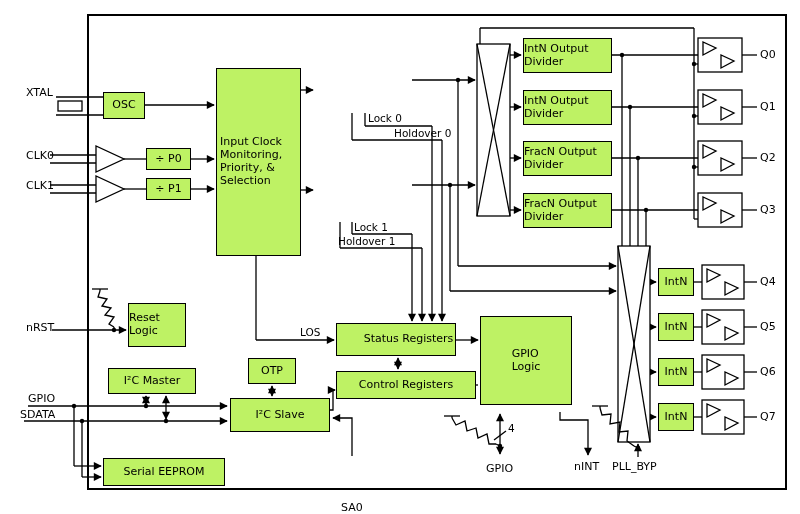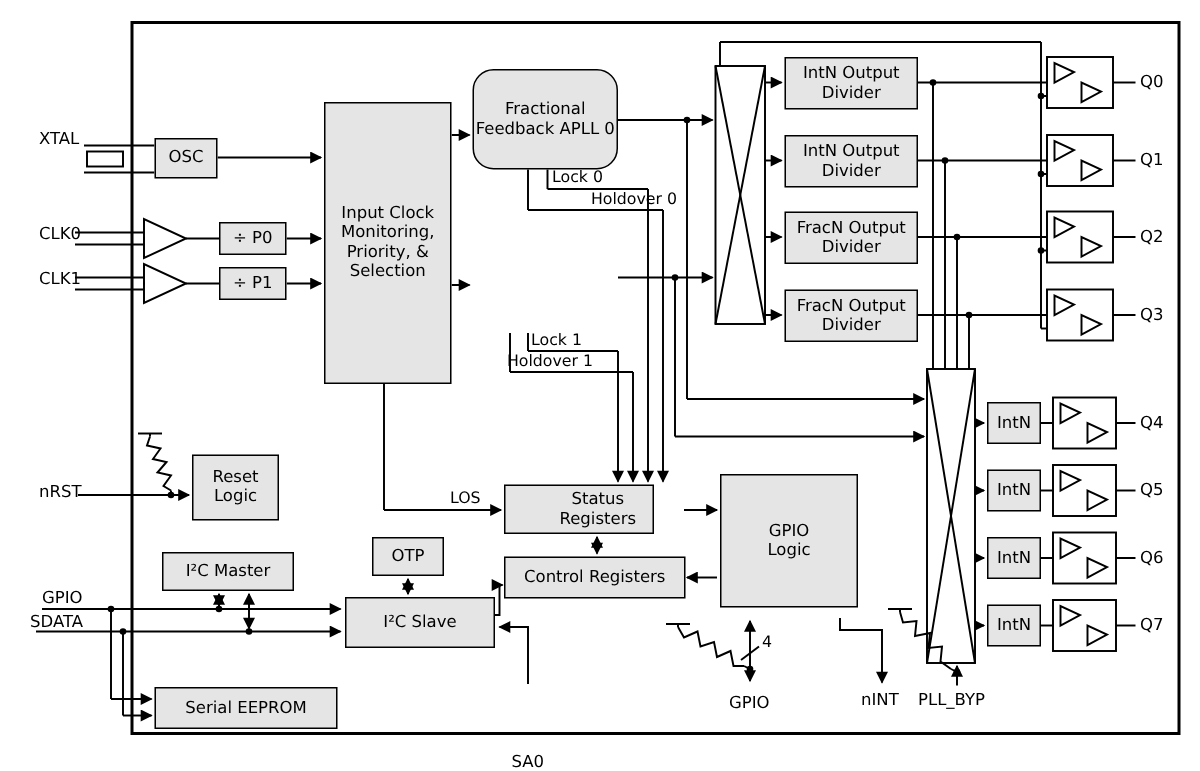"IntN Output Divider" .box { background: #e5e5e5 -> #bef264; text-align: center -> none }
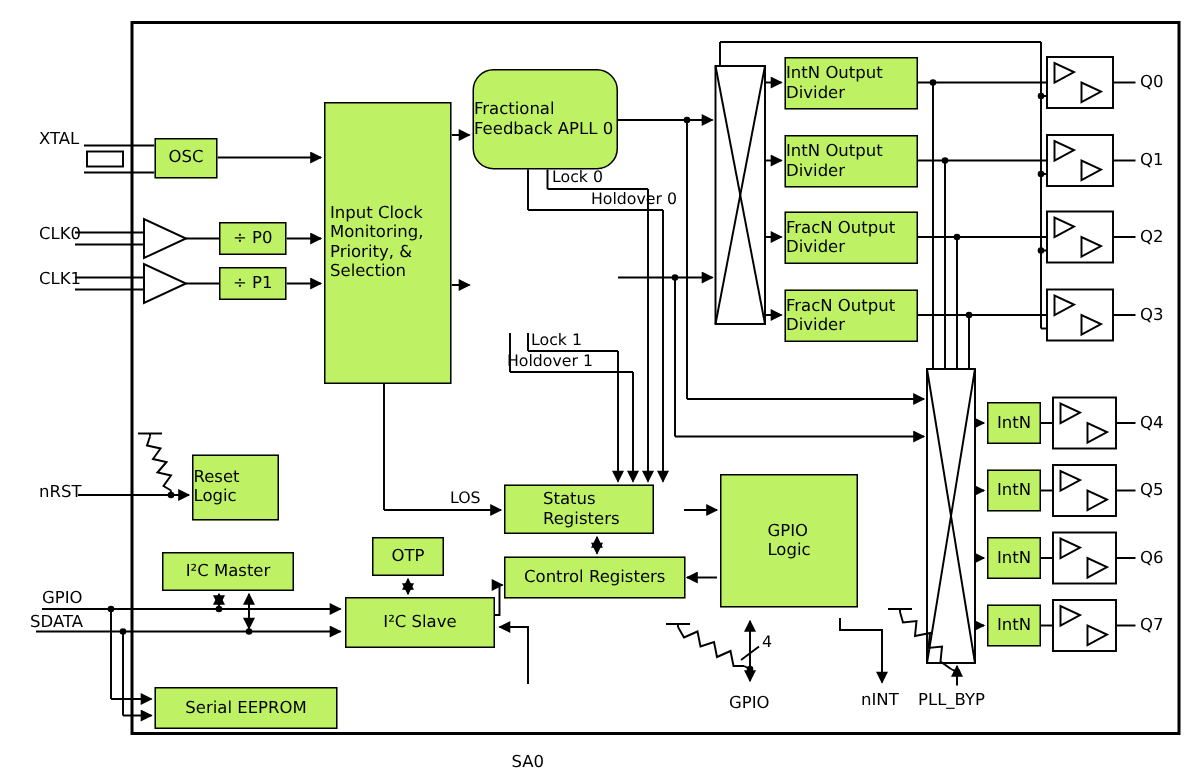"Fractional Feedback APLL 0" div.box { html: <div>Fractional Feedback APLL 0</div> -> none }
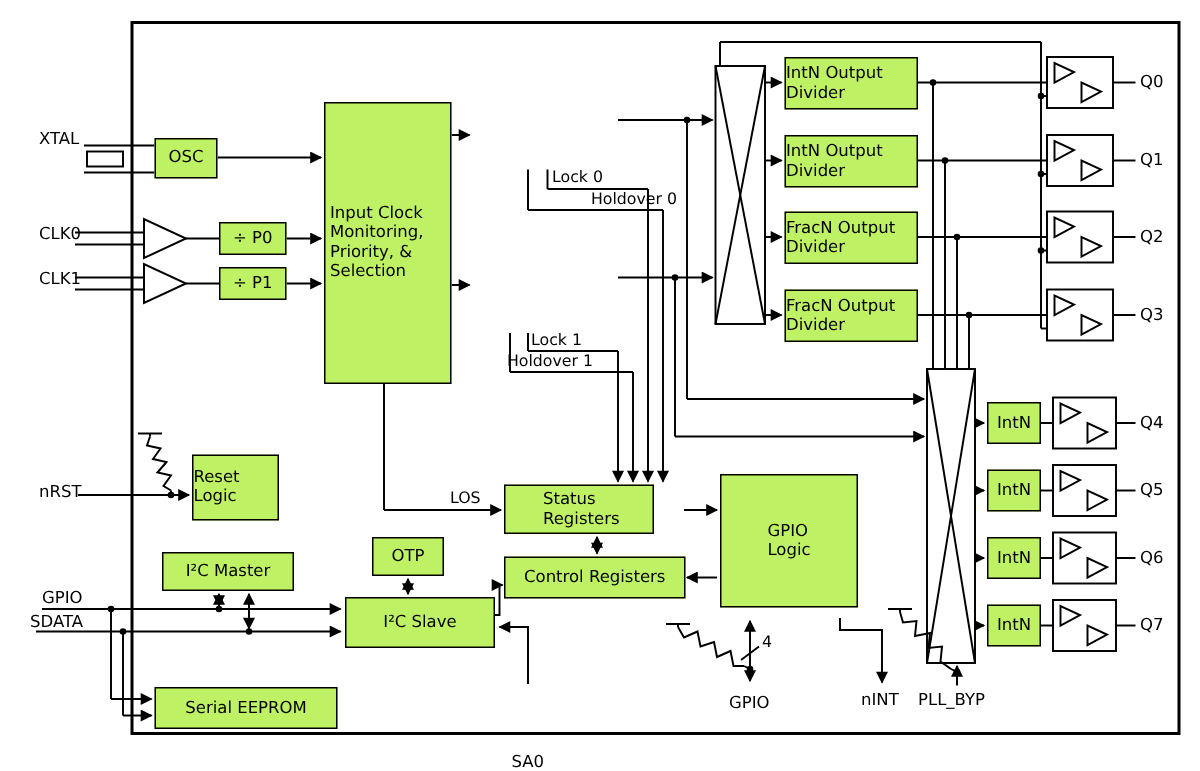"Status Registers" div.box { width: 100px -> 120px }
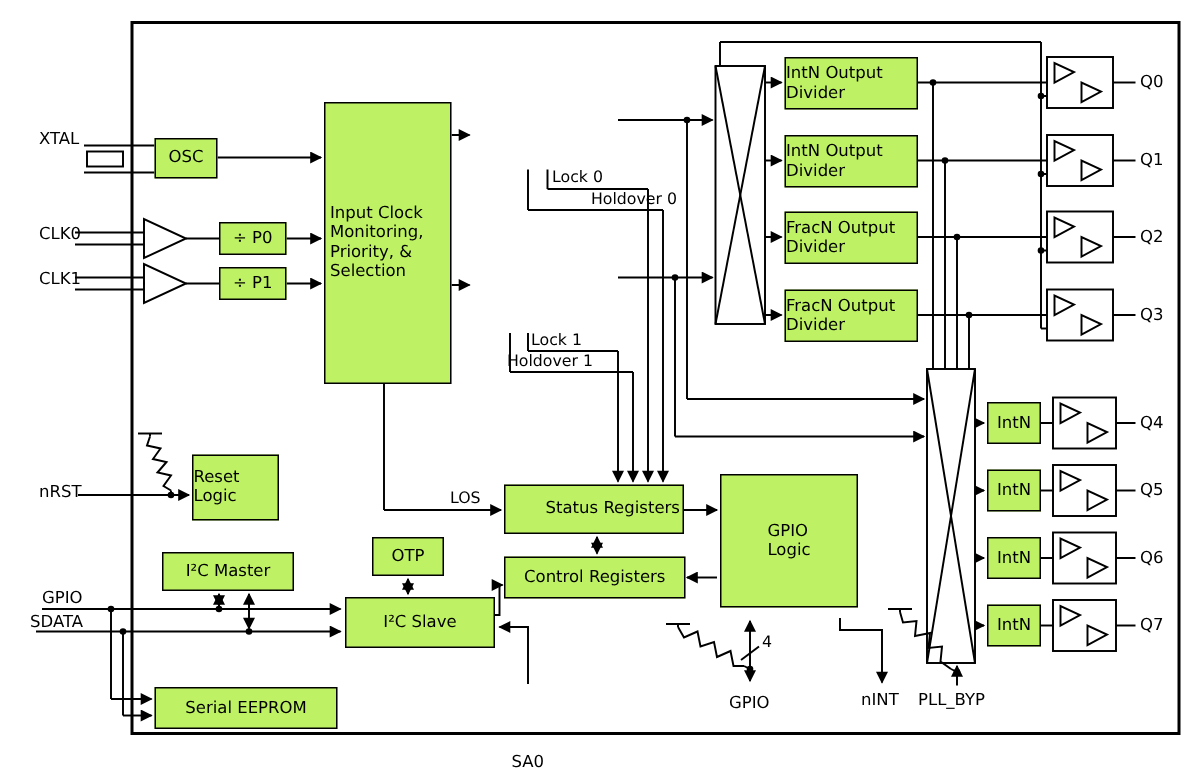"Control Registers" div.box { width: 121px -> 140px }
